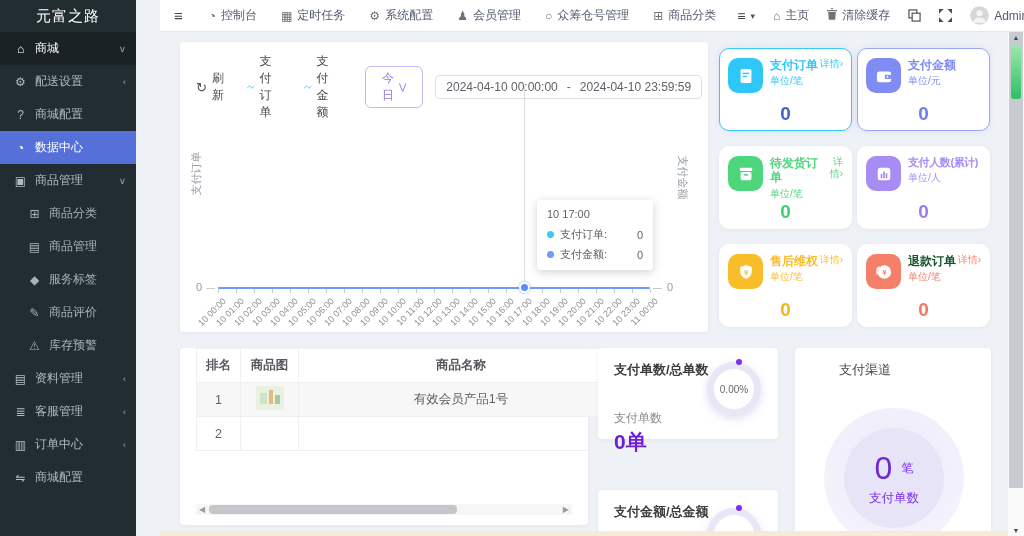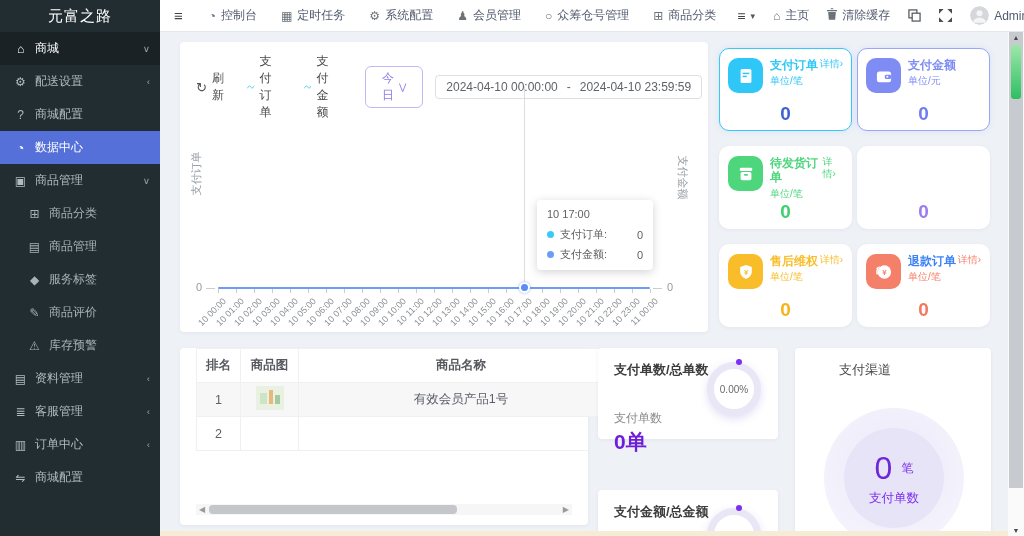"元富之路" .sidebar { width: 160px -> 136px }
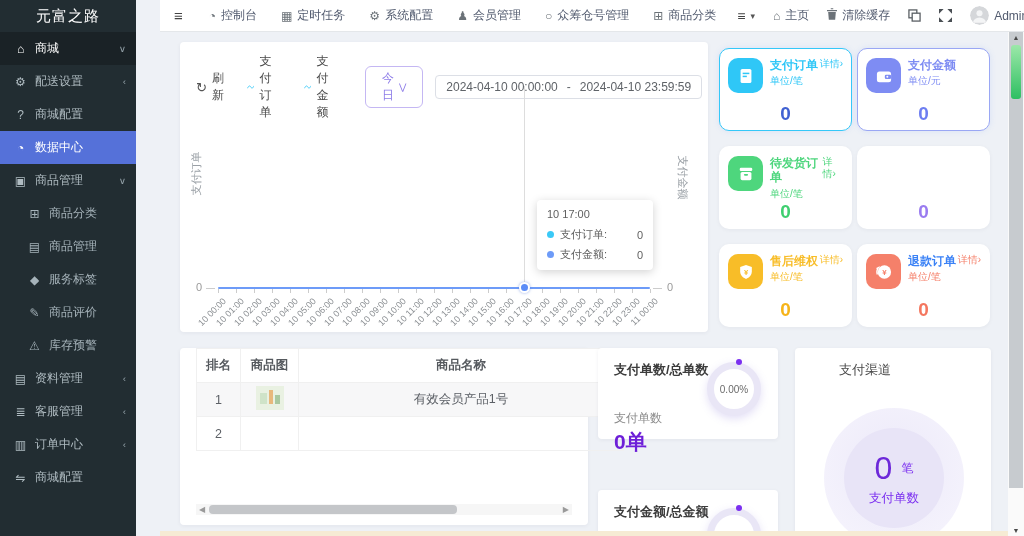"详情›" .sc-detail { text-align: left -> right }
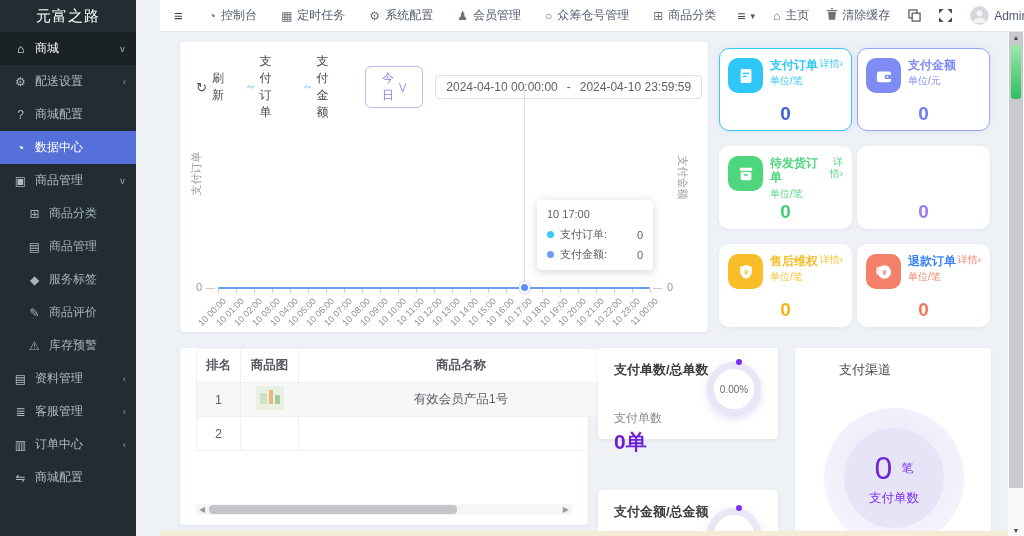"支付人数(累计)" div.sc-top { html: none -> <div> <span> <svg> <rect></rect> <rect></rect> <rect></rect> <rect></rect> </svg> </span> <span> <span> <span>支付人数(累计)</span> </span> <div>单位/人</div> </span> </div> }
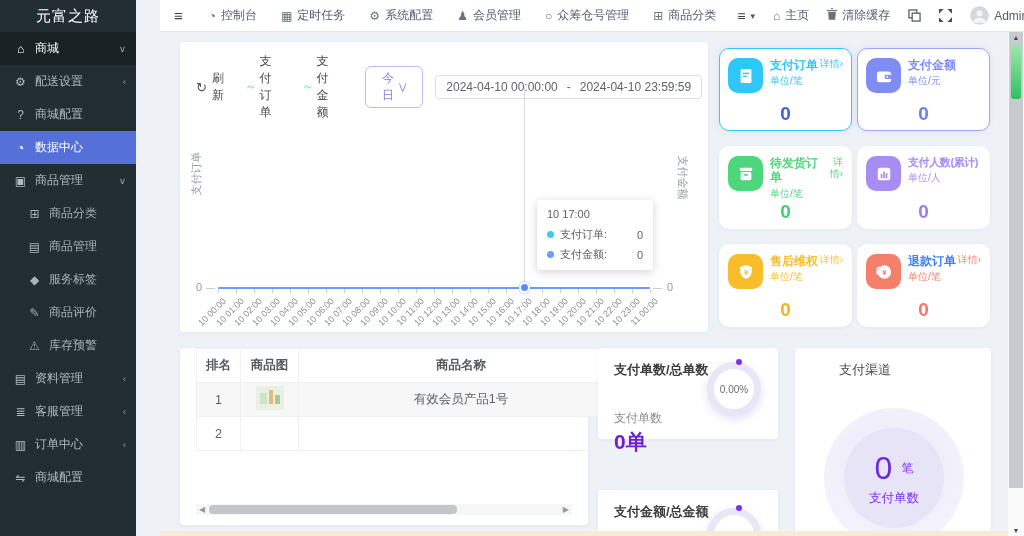"退款订单" span.sc-title { color: #3b82f6 -> #14532d }
